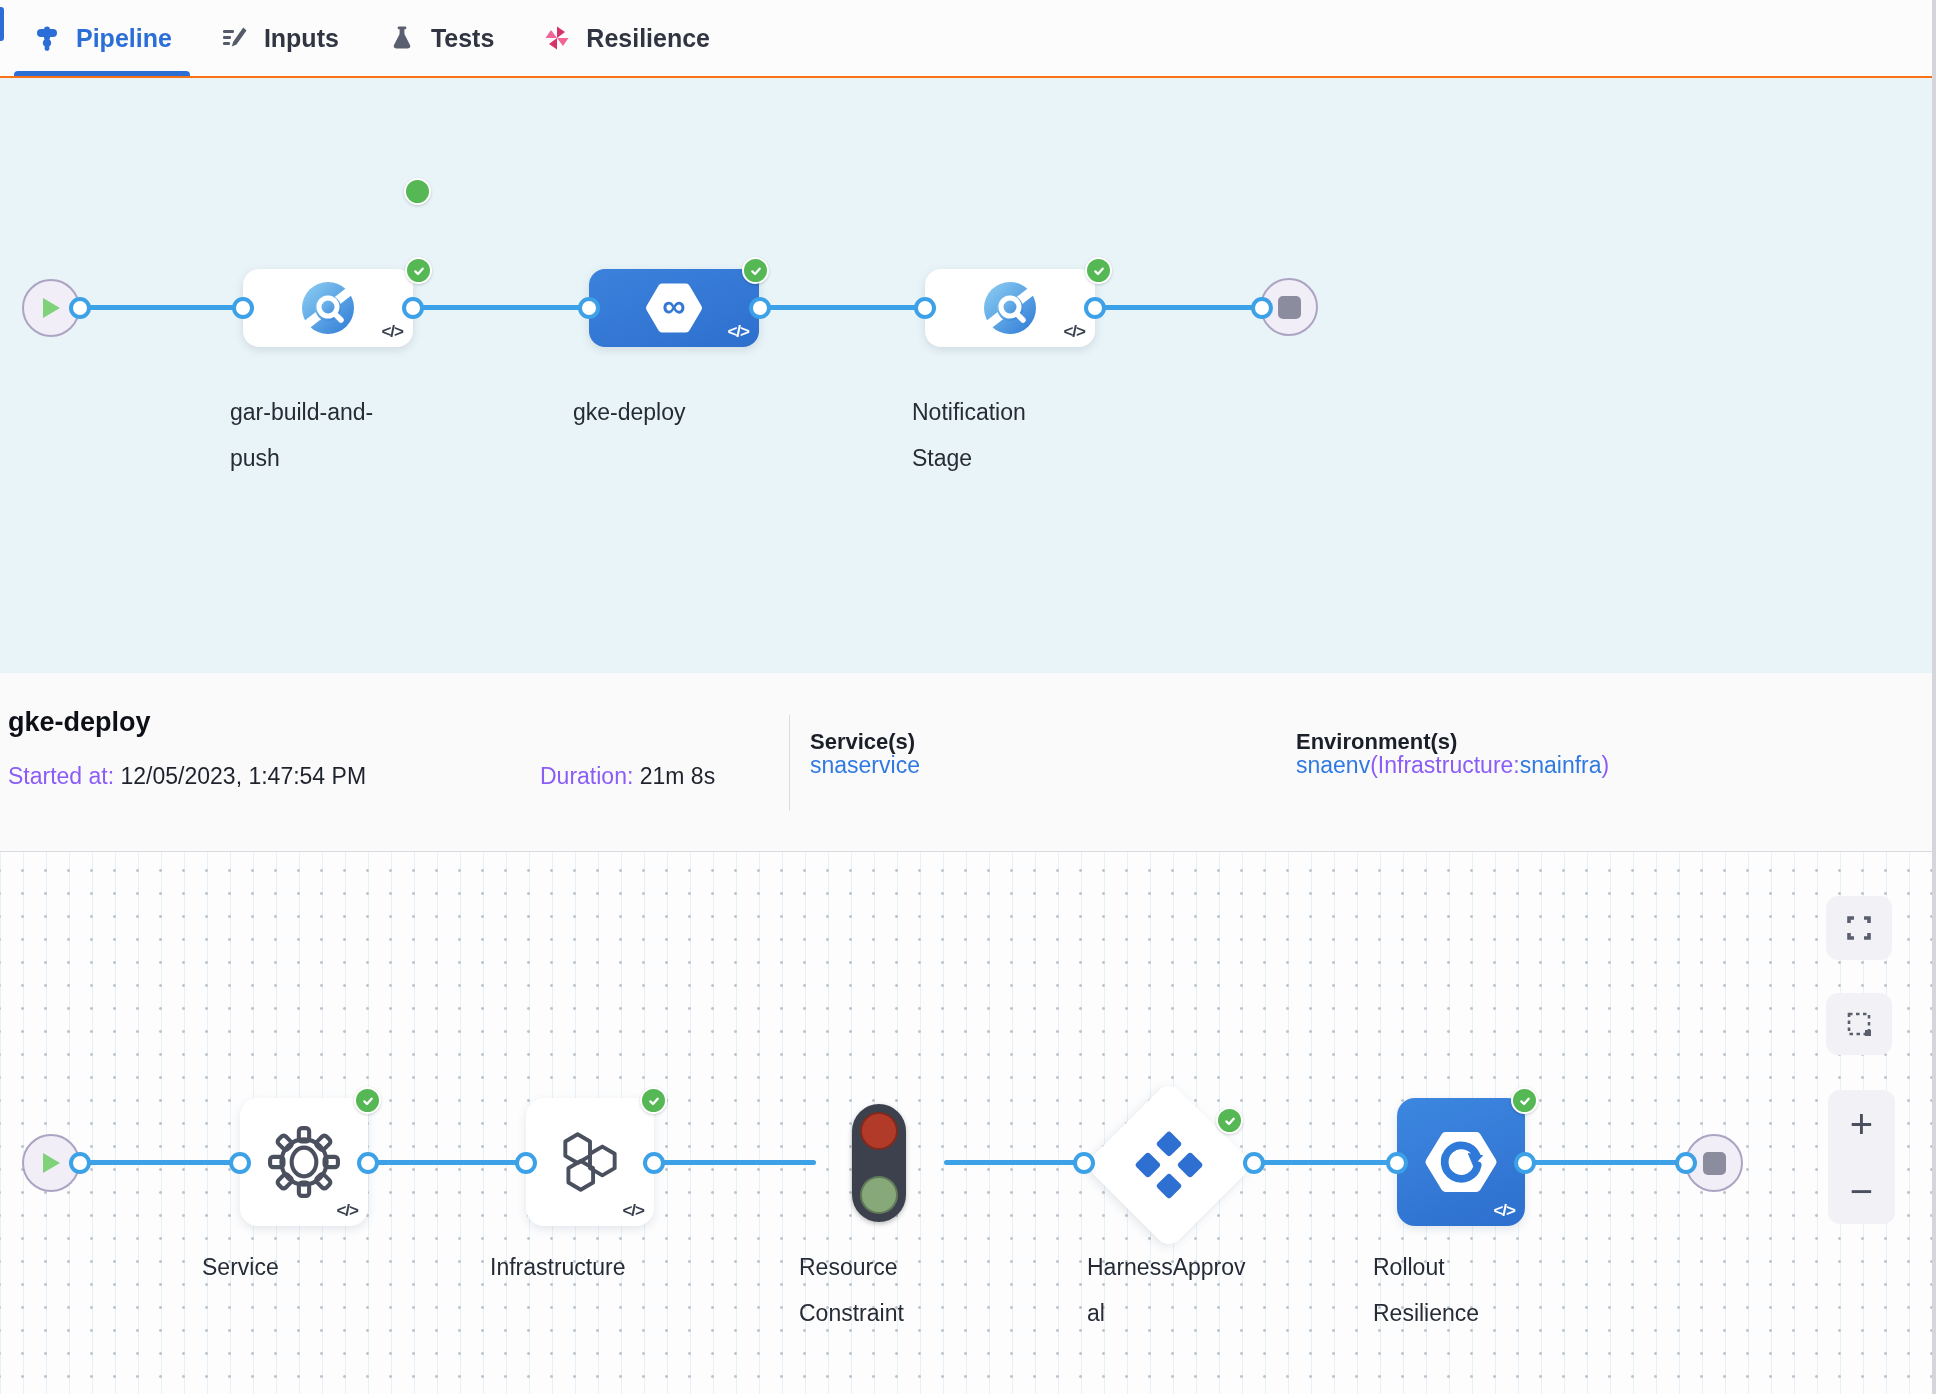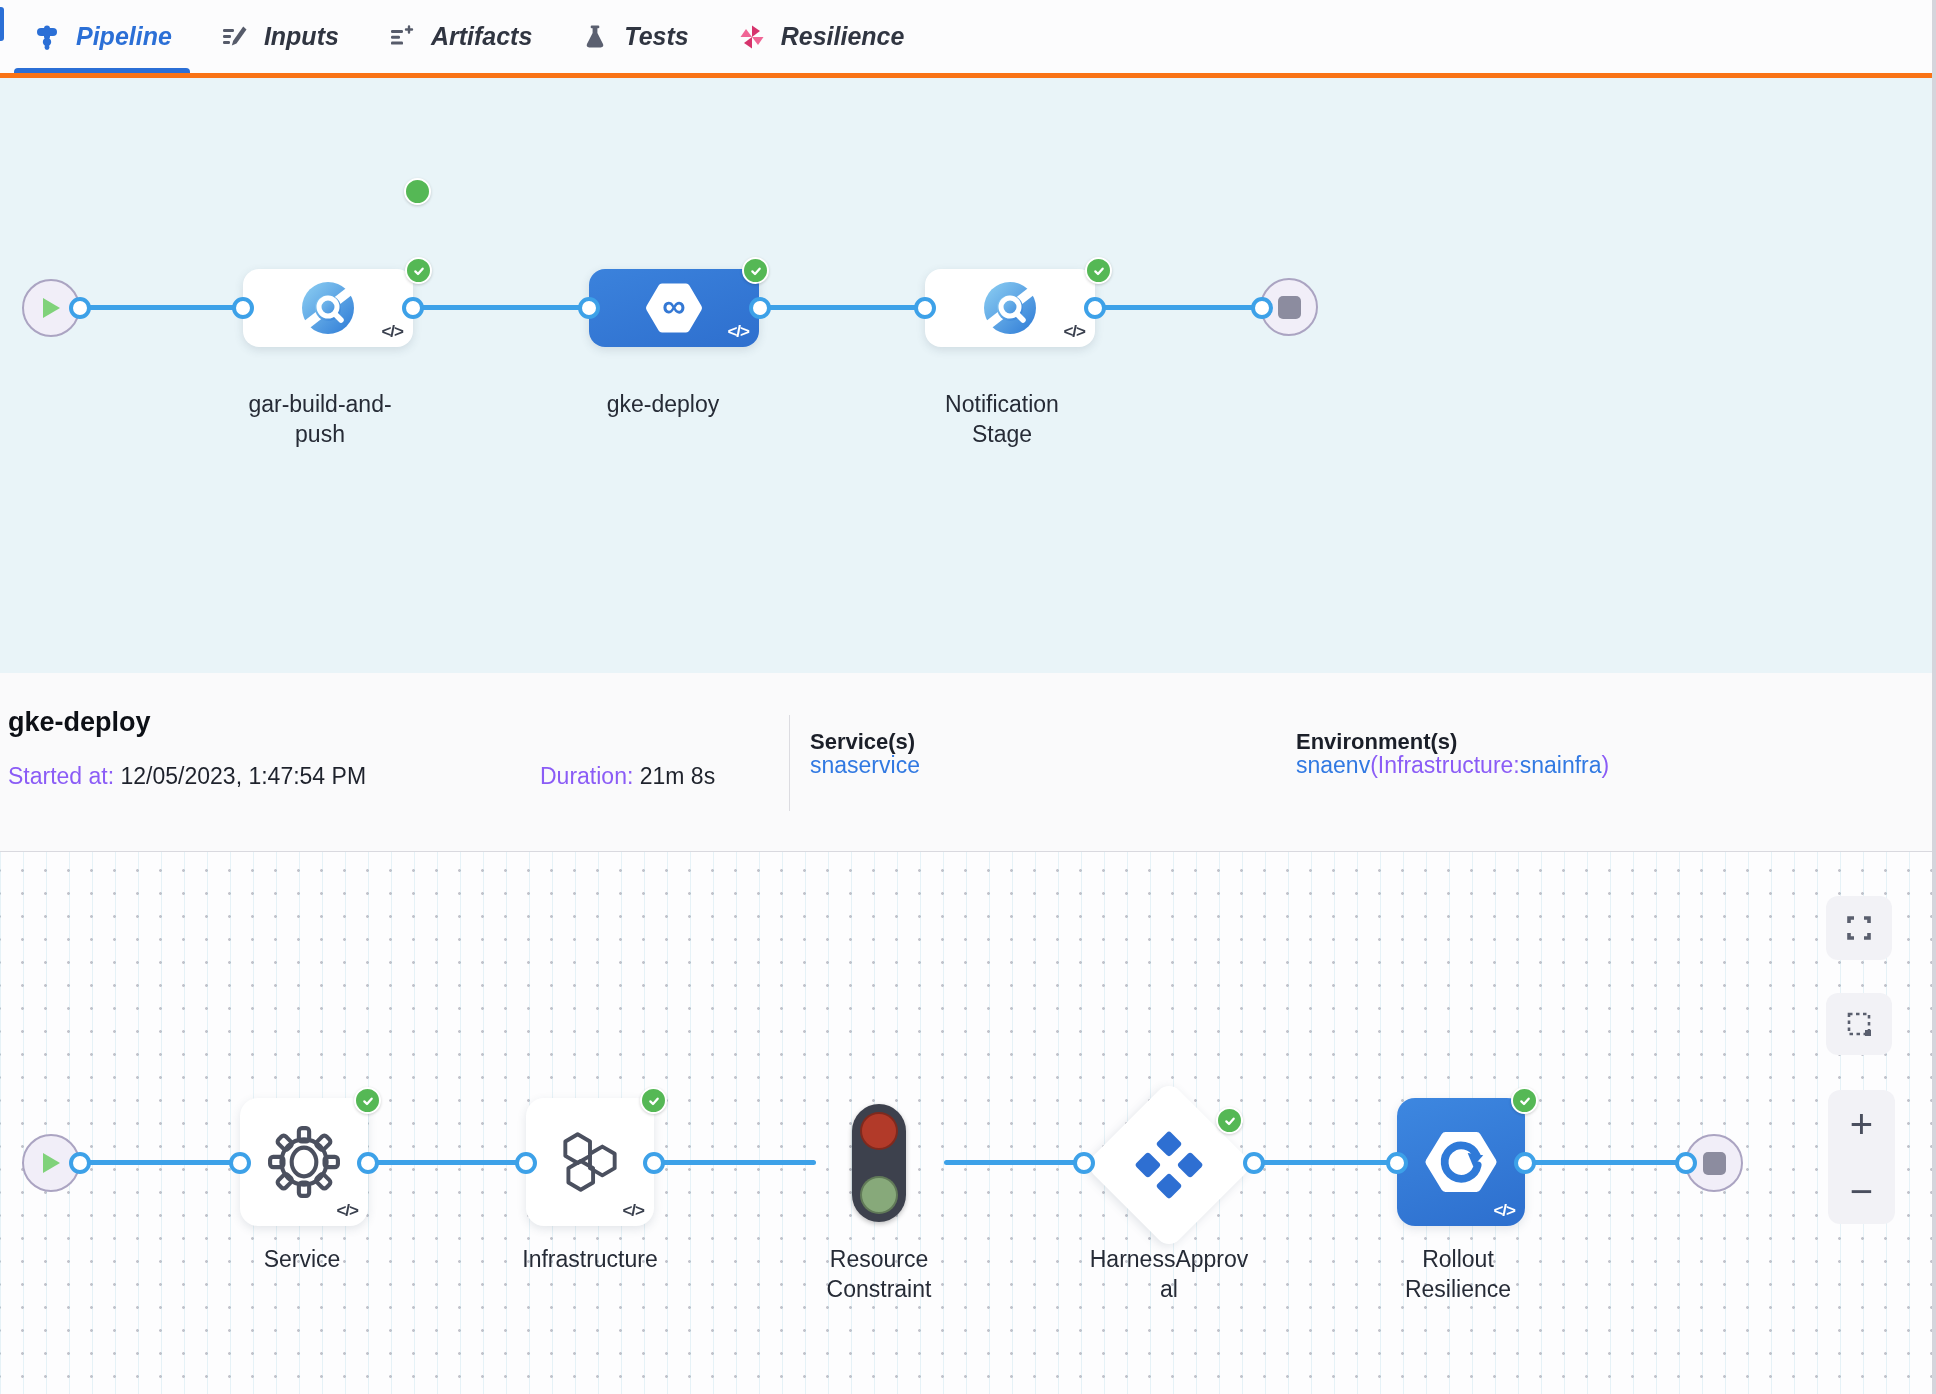"Pipeline" .tabbar { border-bottom: 5px solid #f97316 -> 2px solid #f97316; font-style: italic -> none }
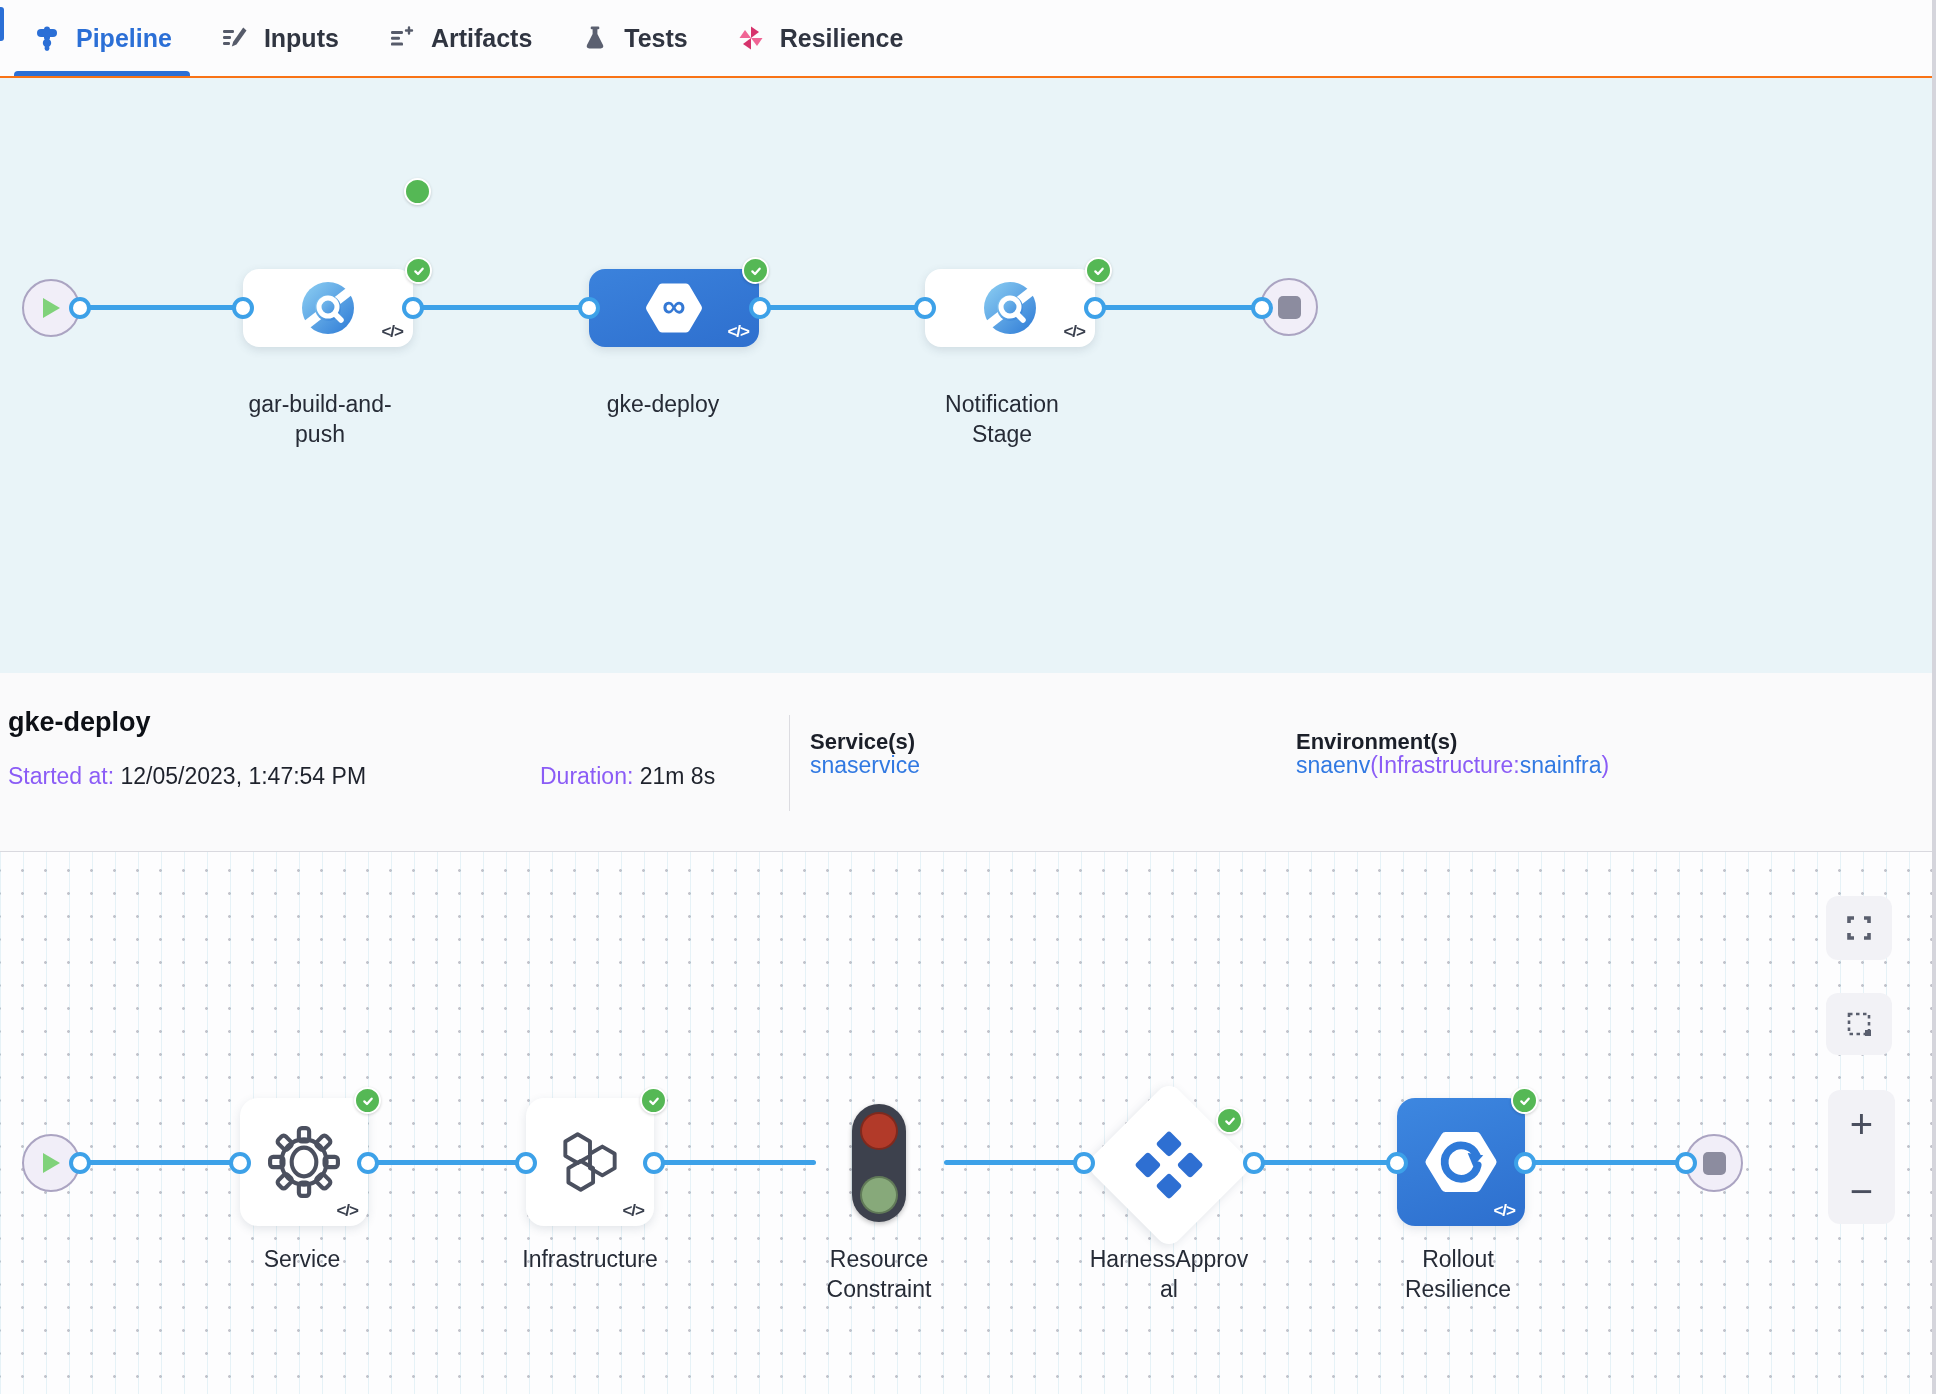"Artifacts" div.tab { html: <div> <svg> <g> <rect></rect> <rect></rect> <rect></rect> </g> <path></path> </svg> <span>Artifacts</span> </div> -> none }
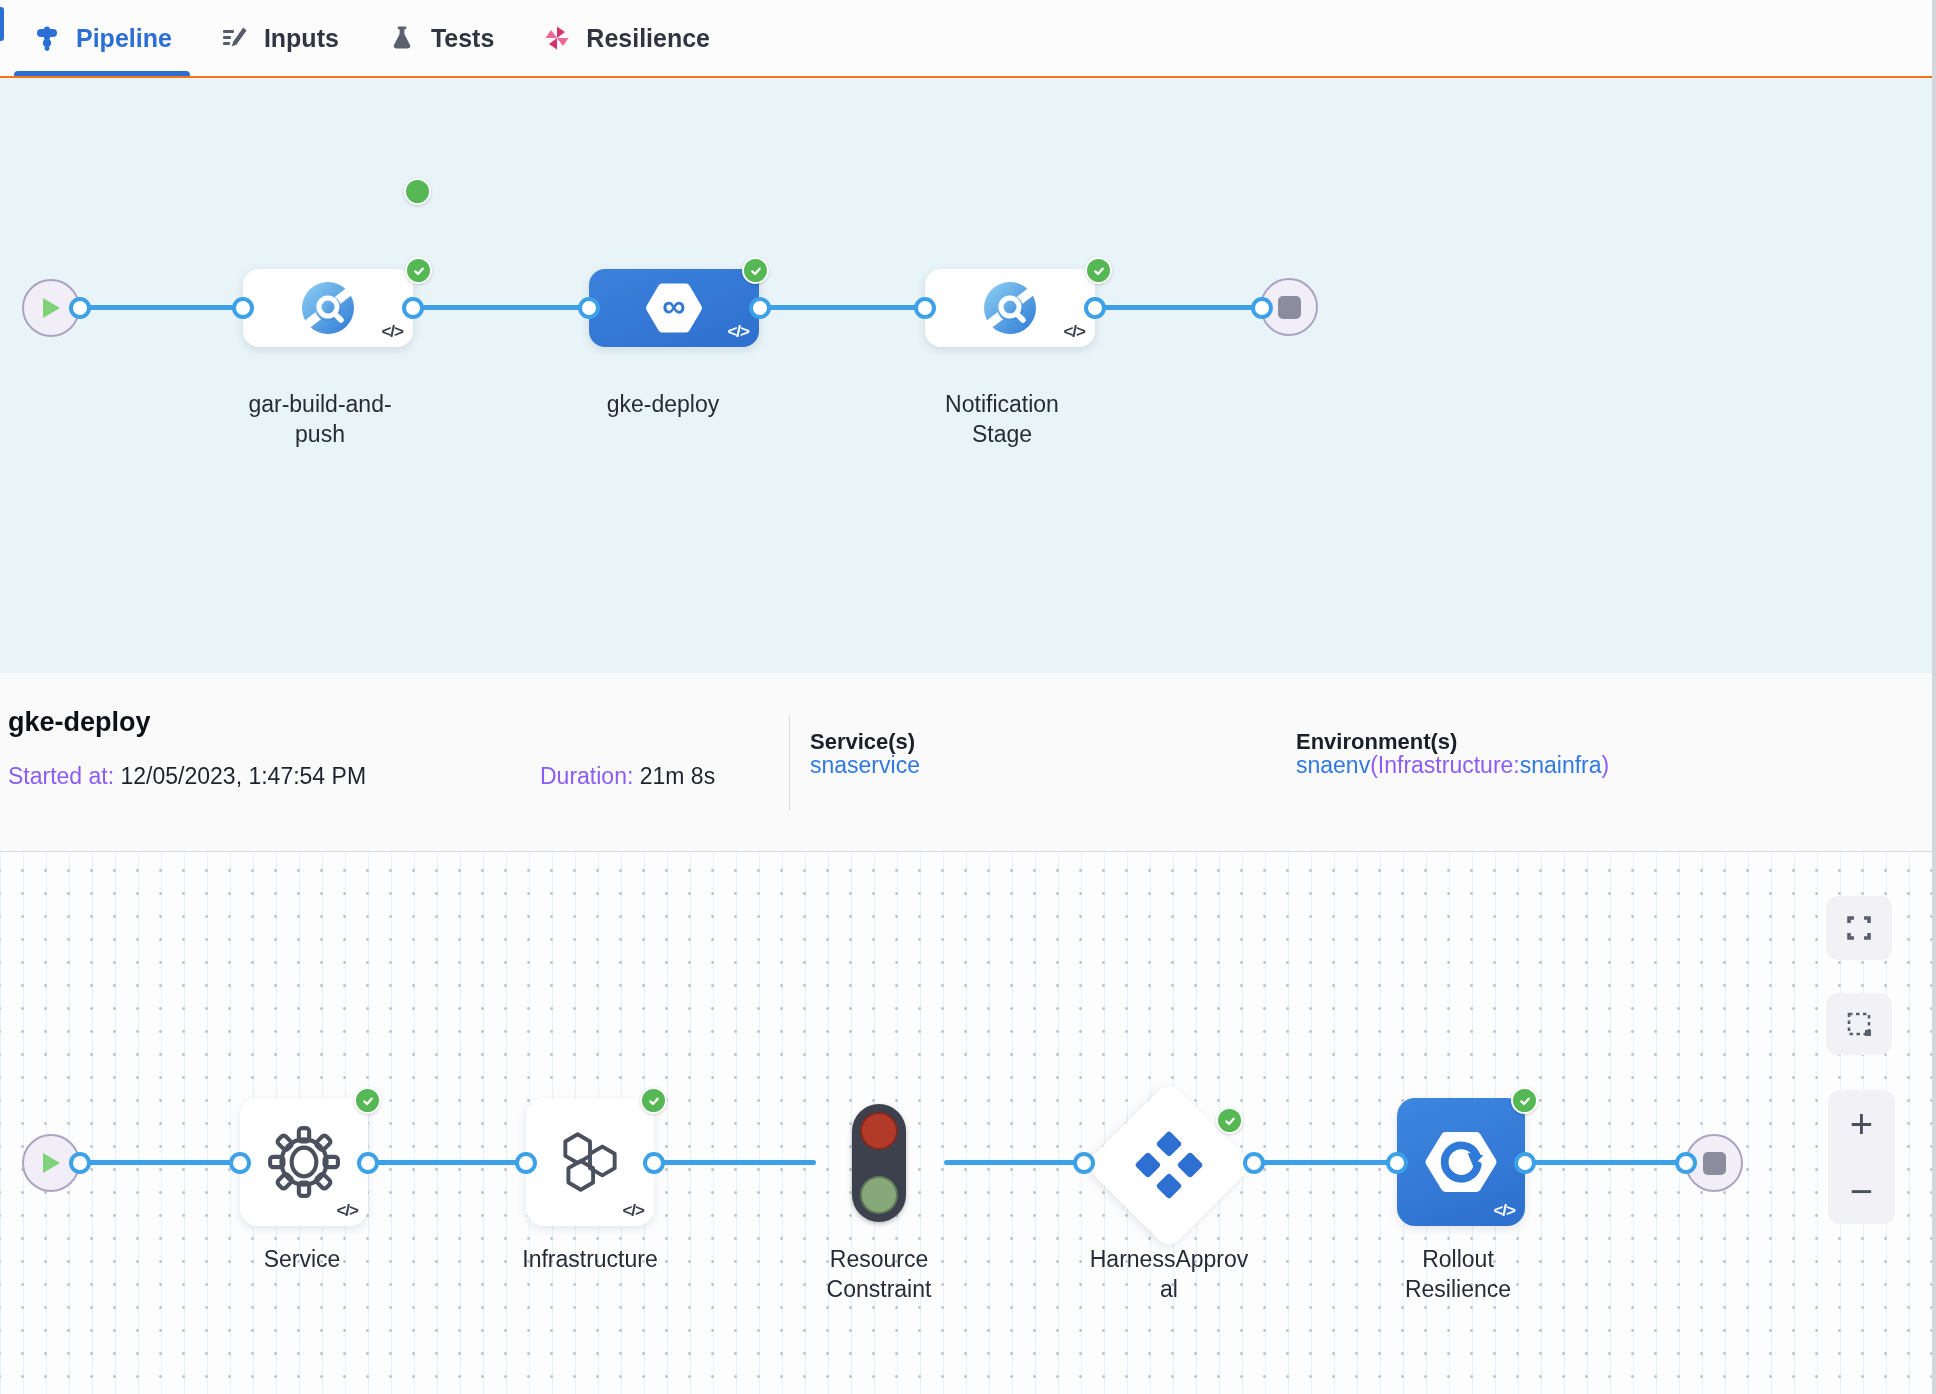"gar-build-and-push" .stage-label { line-height: 30px -> 46px; text-align: center -> none }
